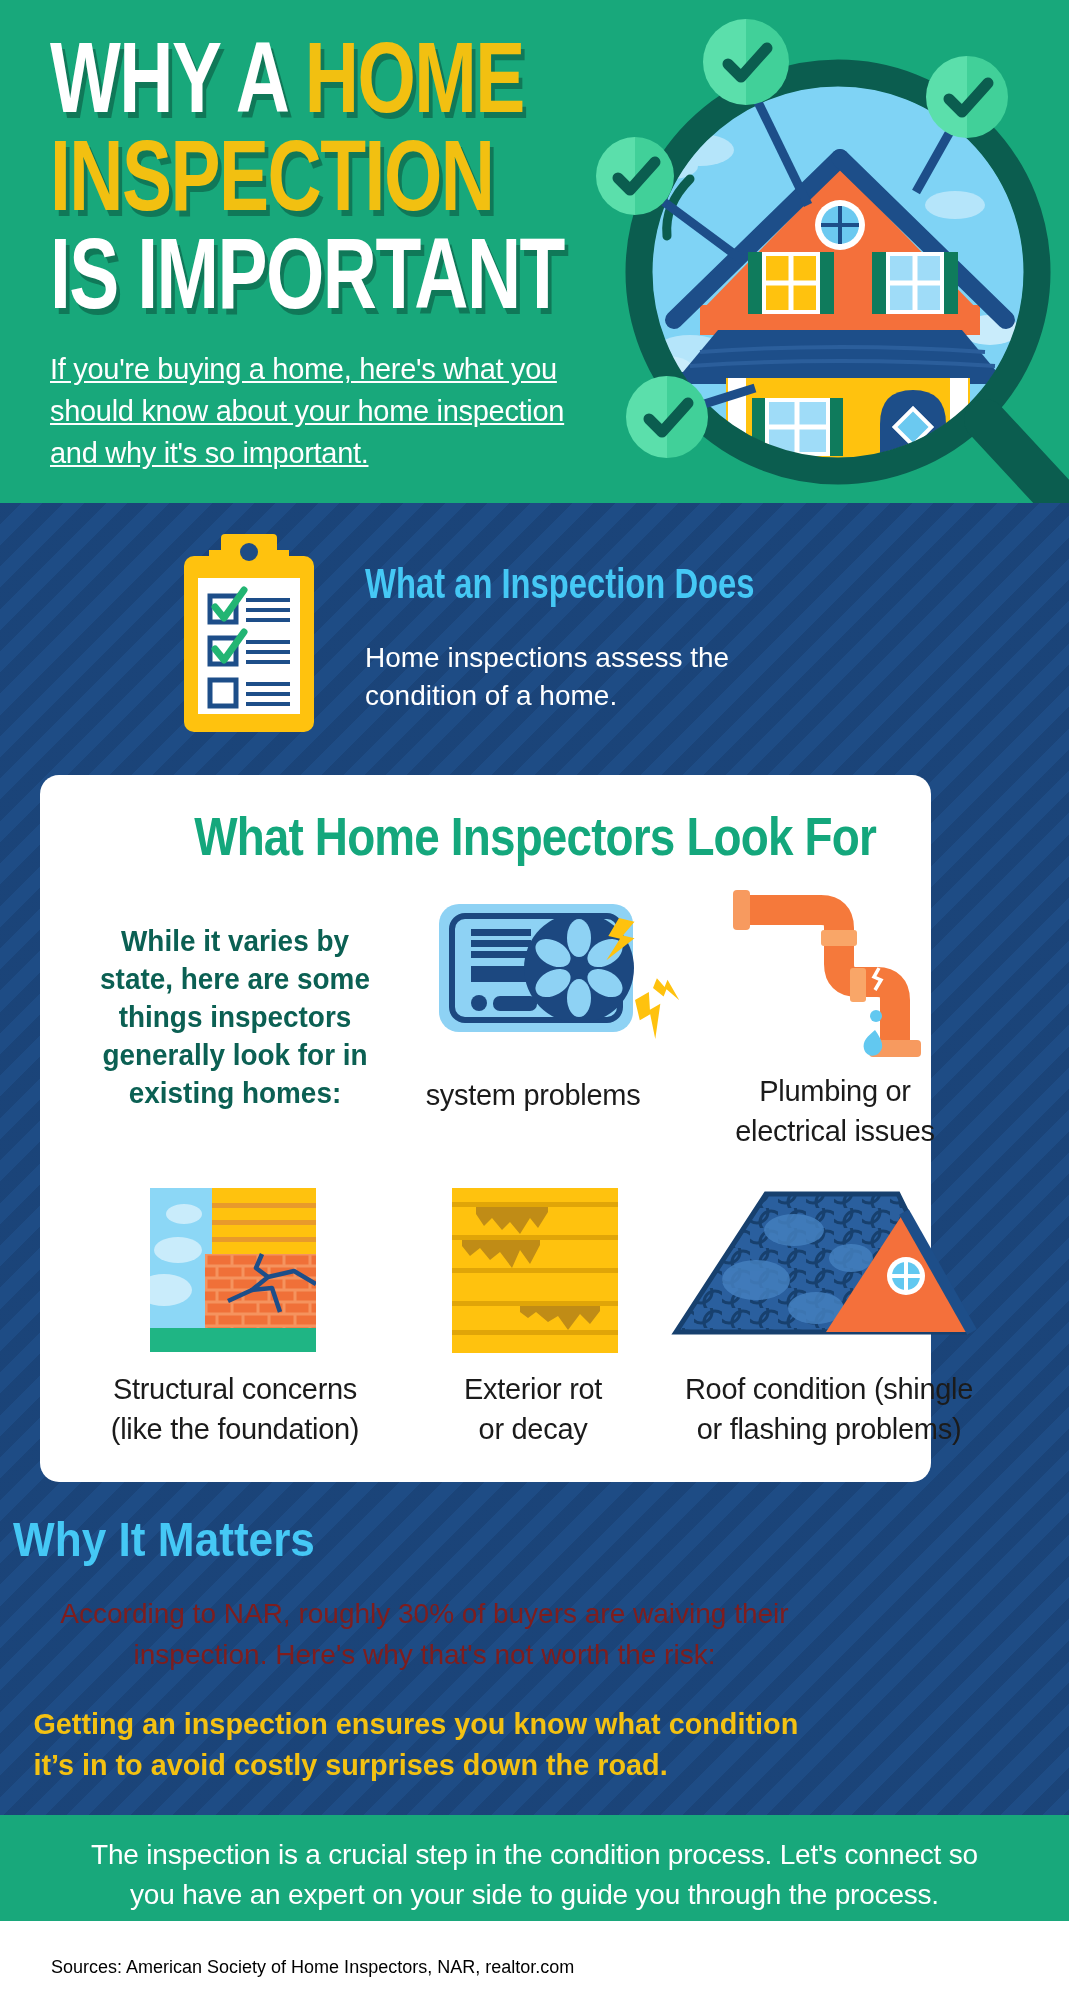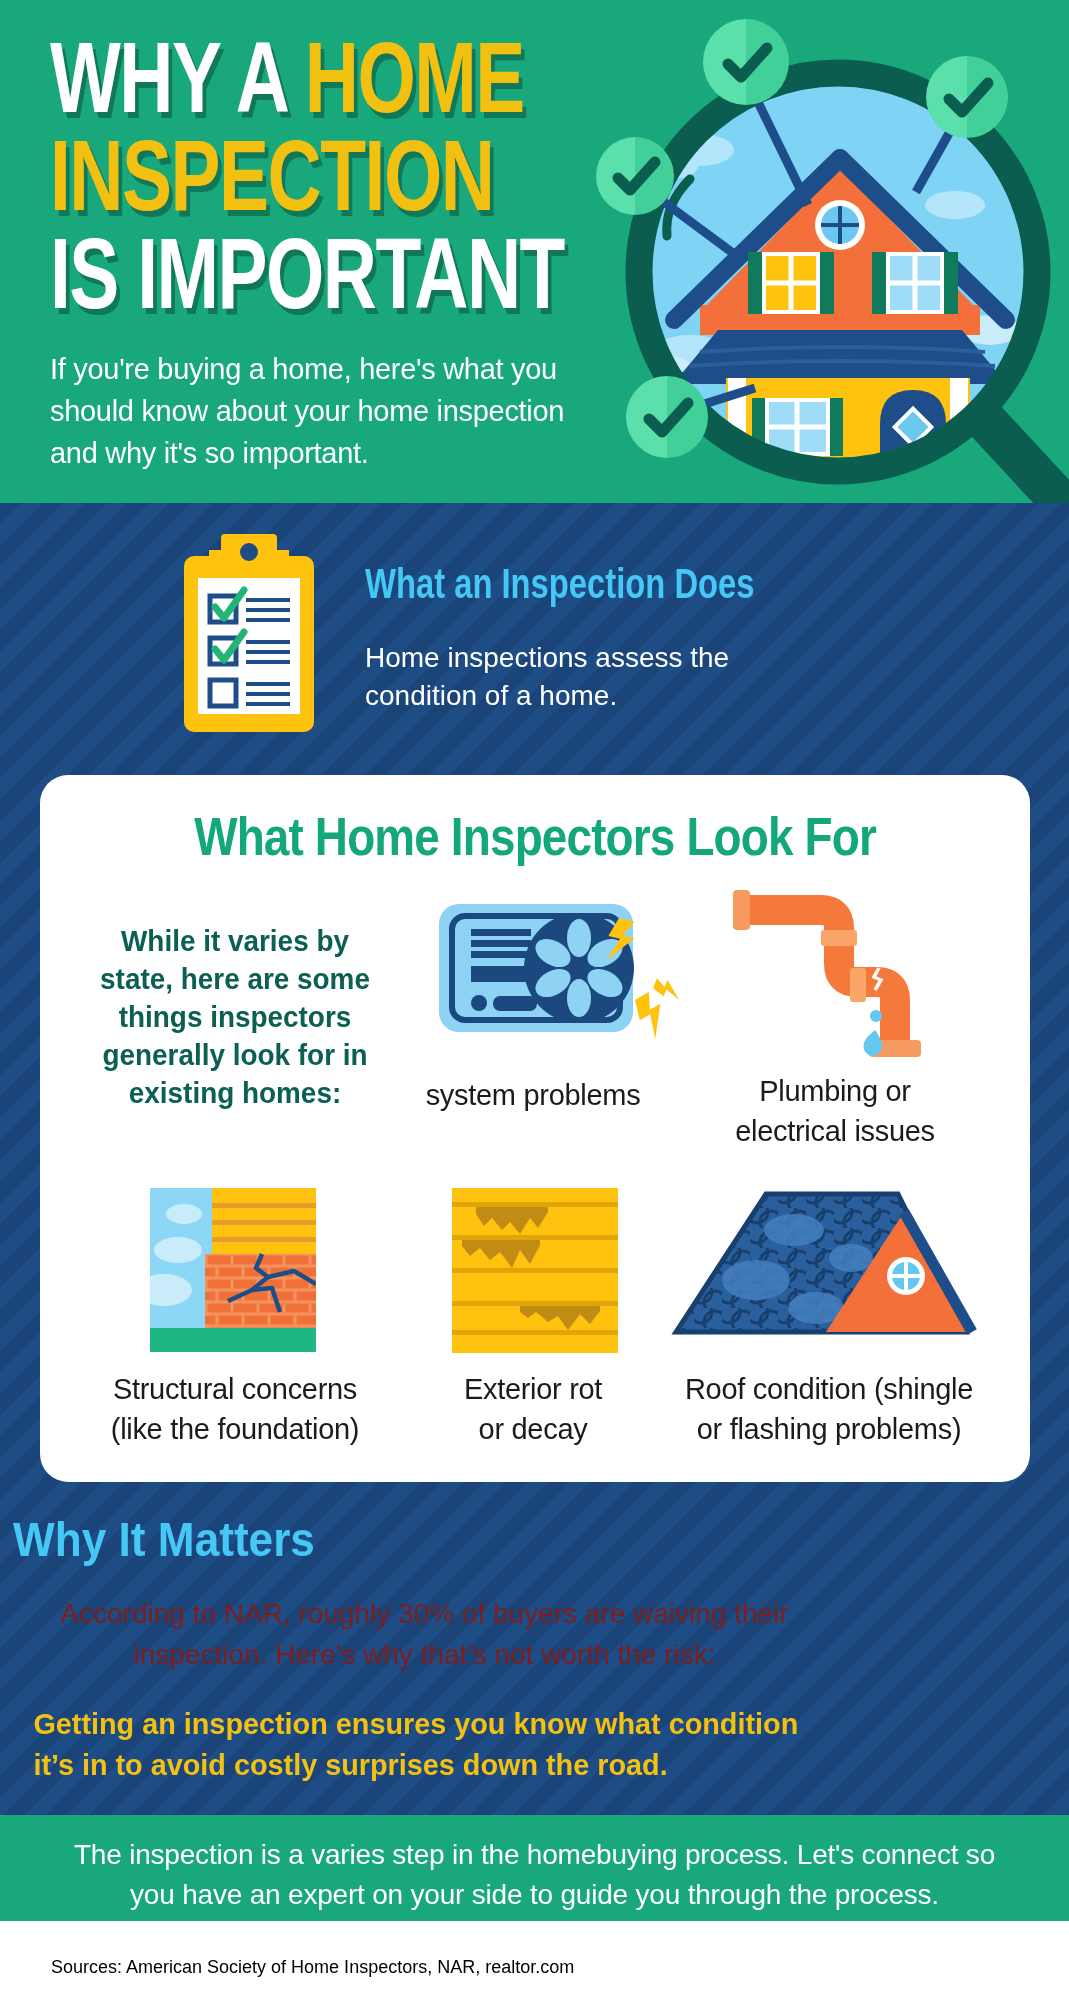"If you're buying a home," #subtitle { text-decoration: none -> underline }
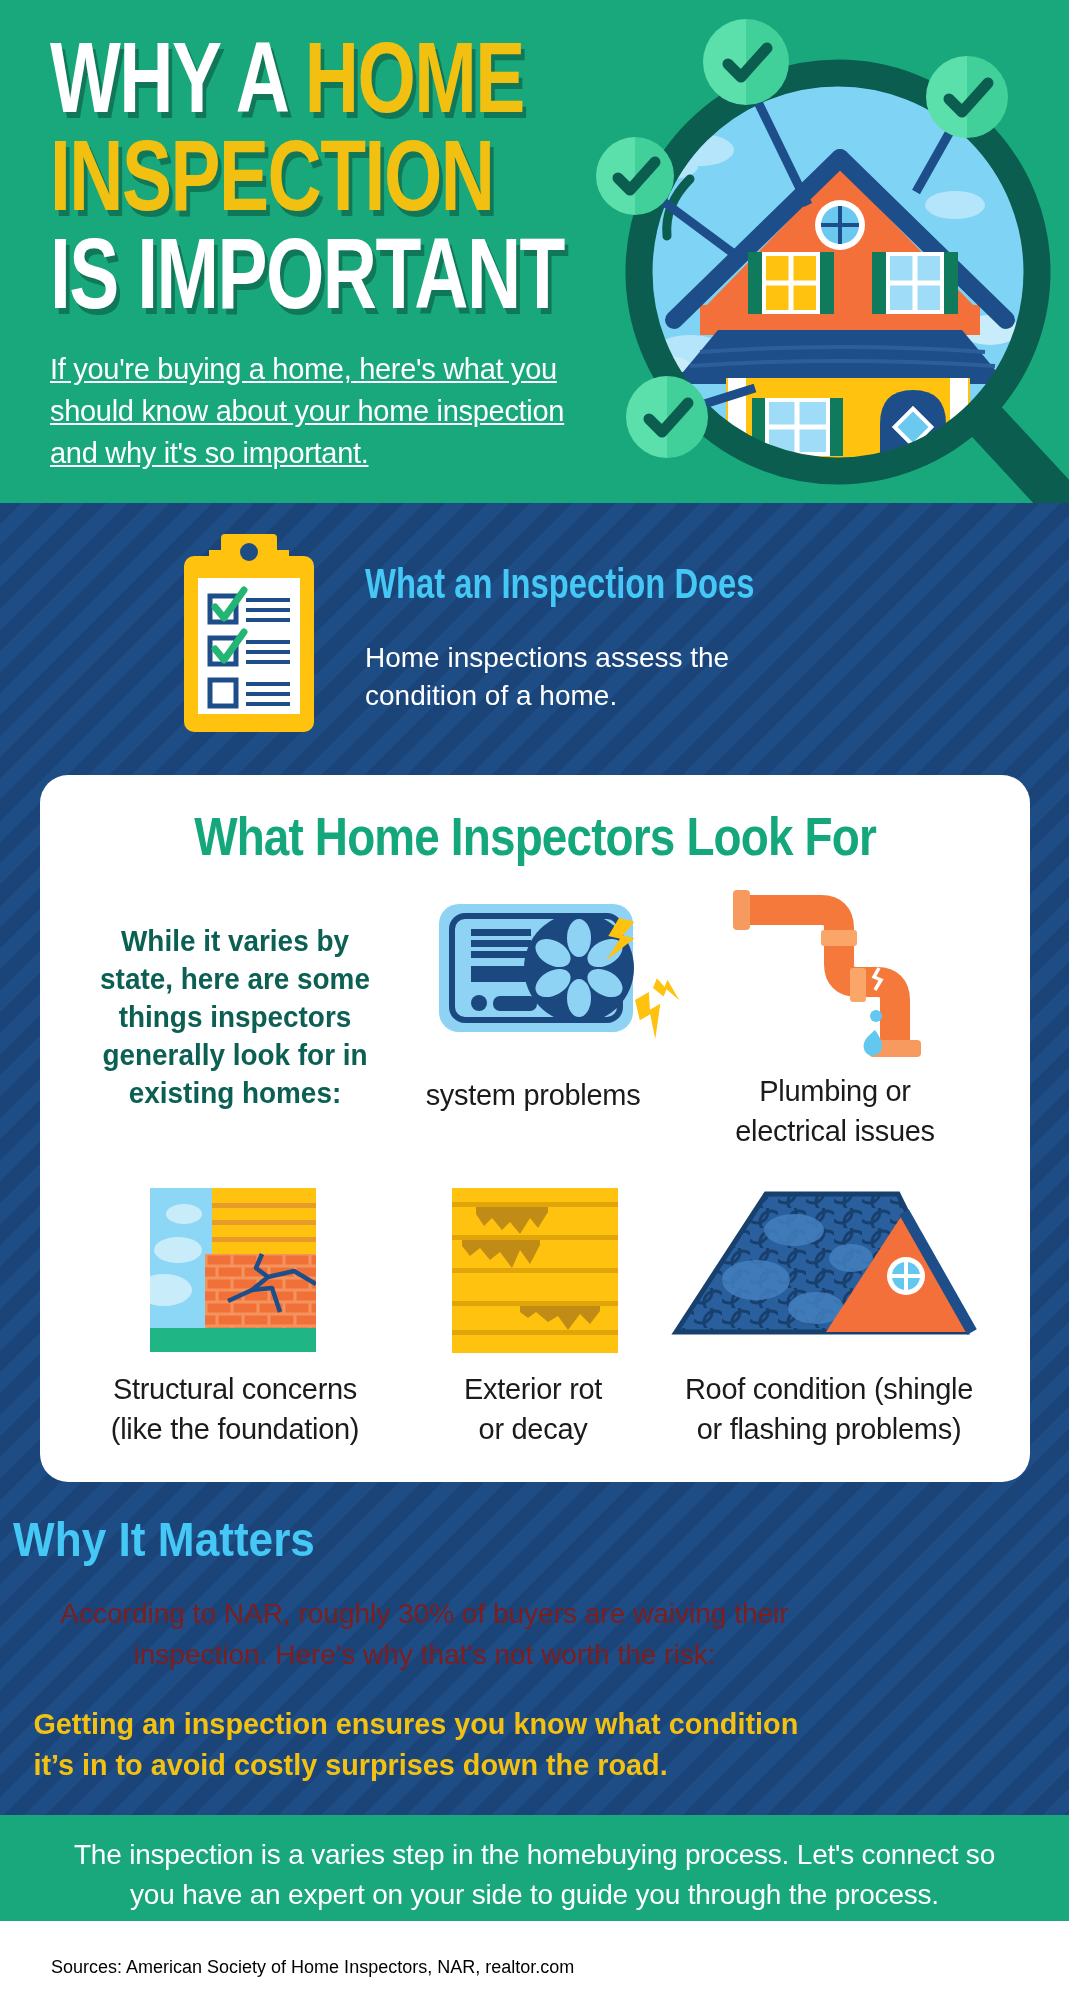"What Home Inspectors Look For" #card { border-radius: 28px -> 19px; width: 990px -> 891px }
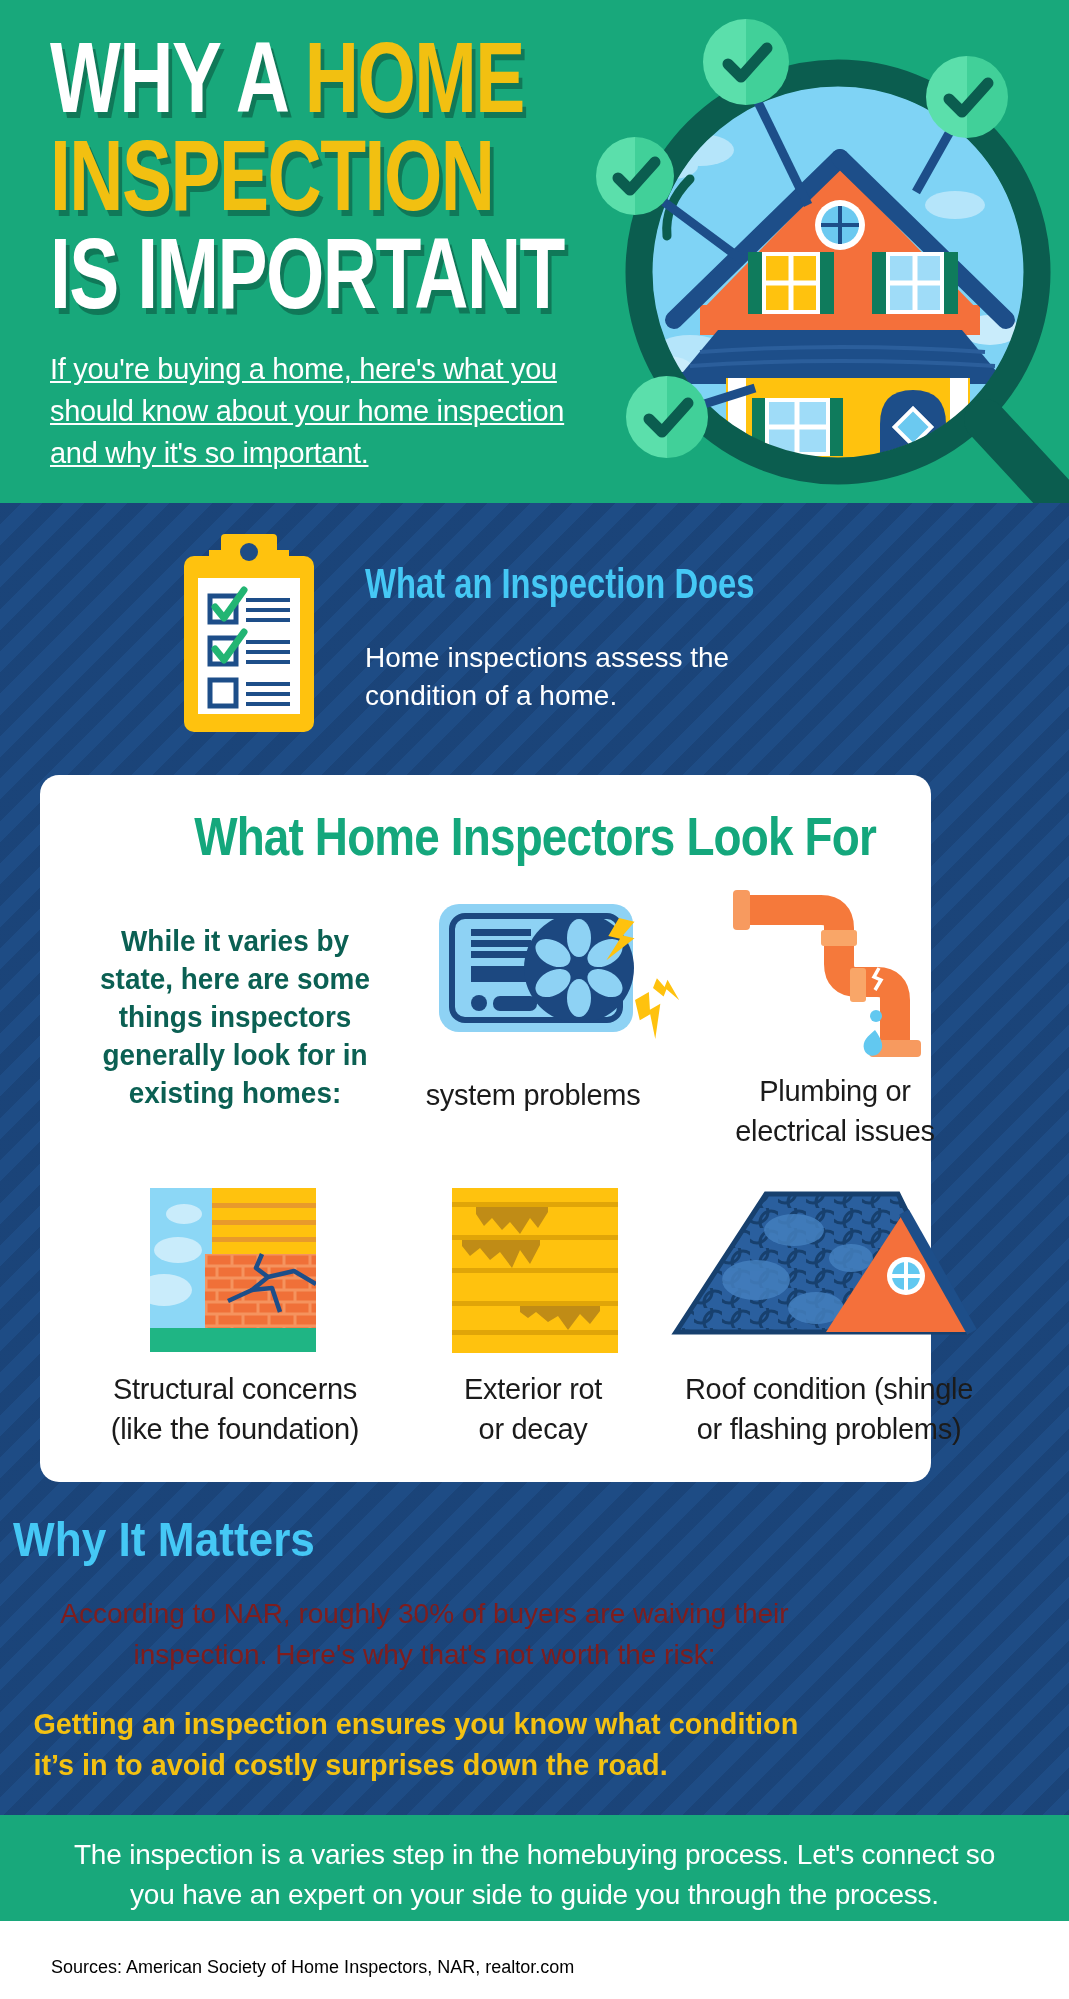"The inspection is a varies" div { text: varies step in the homebuying -> crucial step in the condition }
